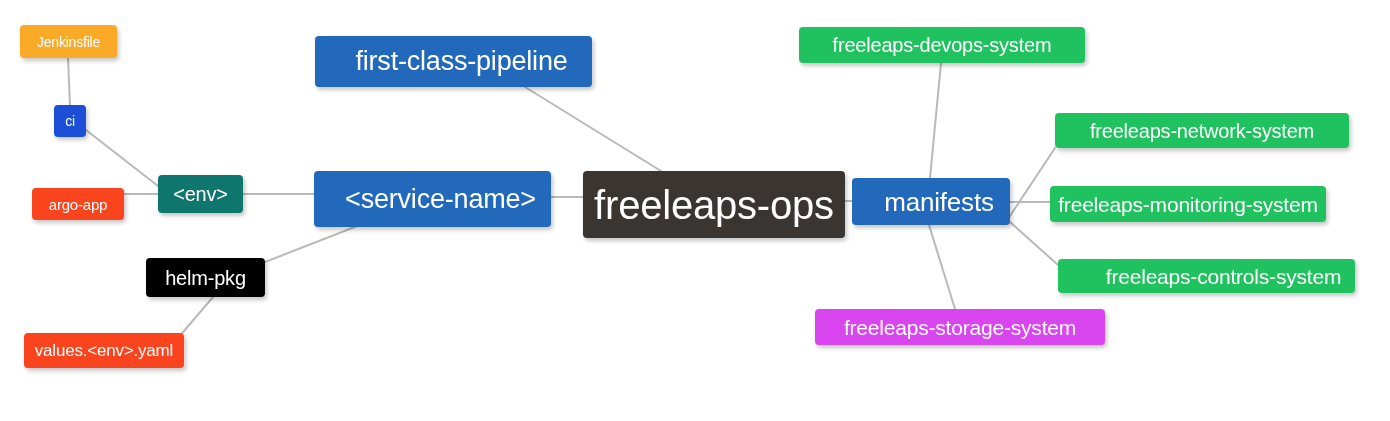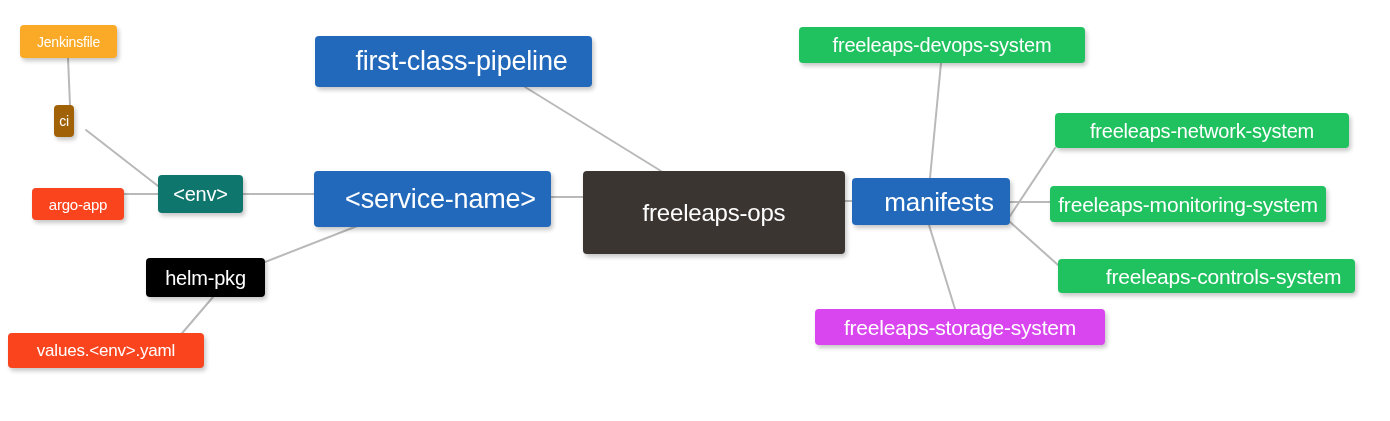"ci" div.node { background: #a16207 -> #1d4ed8; width: 20px -> 32px }
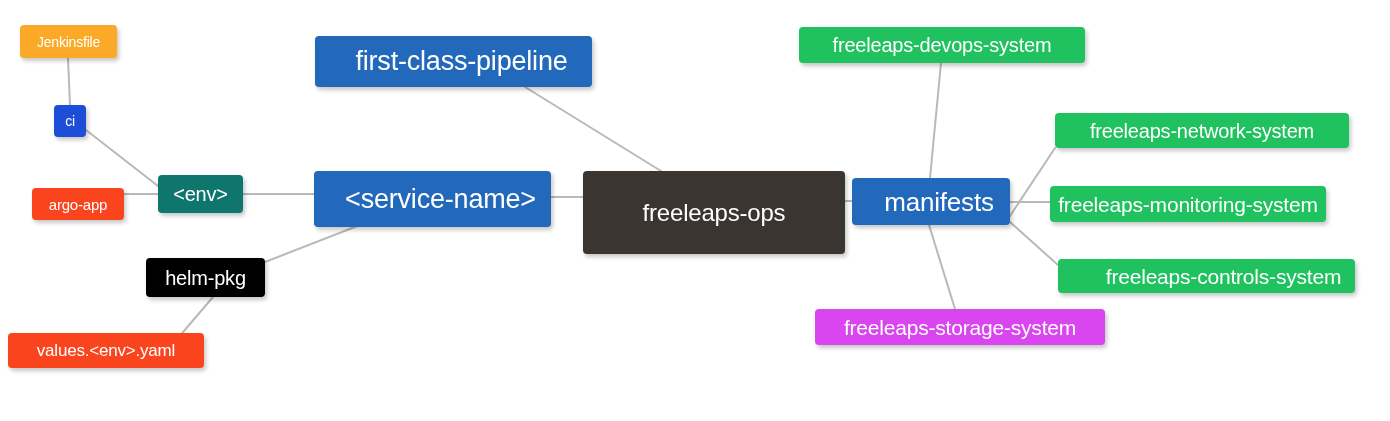"freeleaps-ops" div.node { font-size: 24px -> 40px; height: 83px -> 67px }
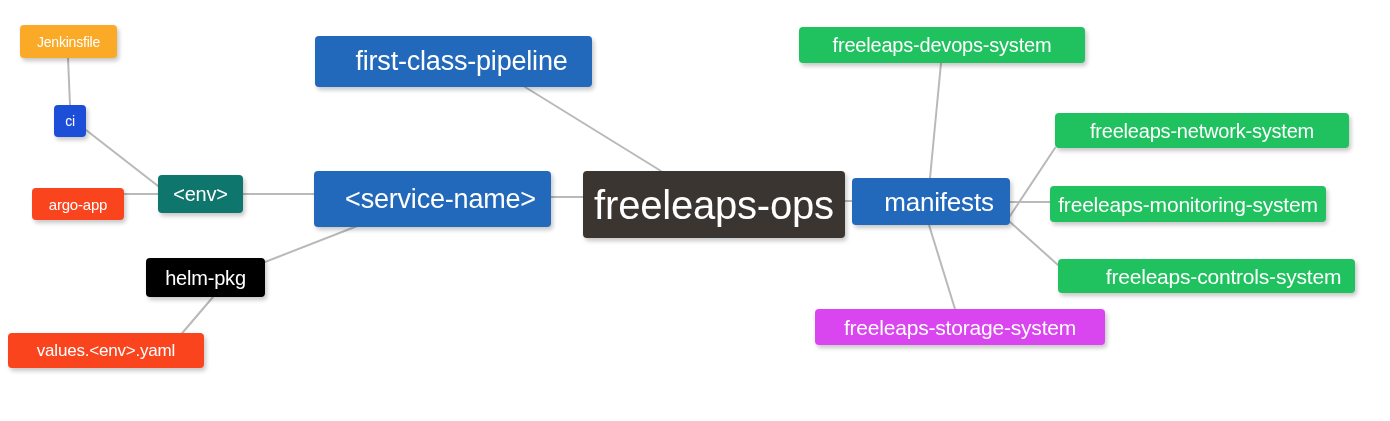"values.<env>.yaml" div.node { left: 8px -> 24px; width: 196px -> 160px }
